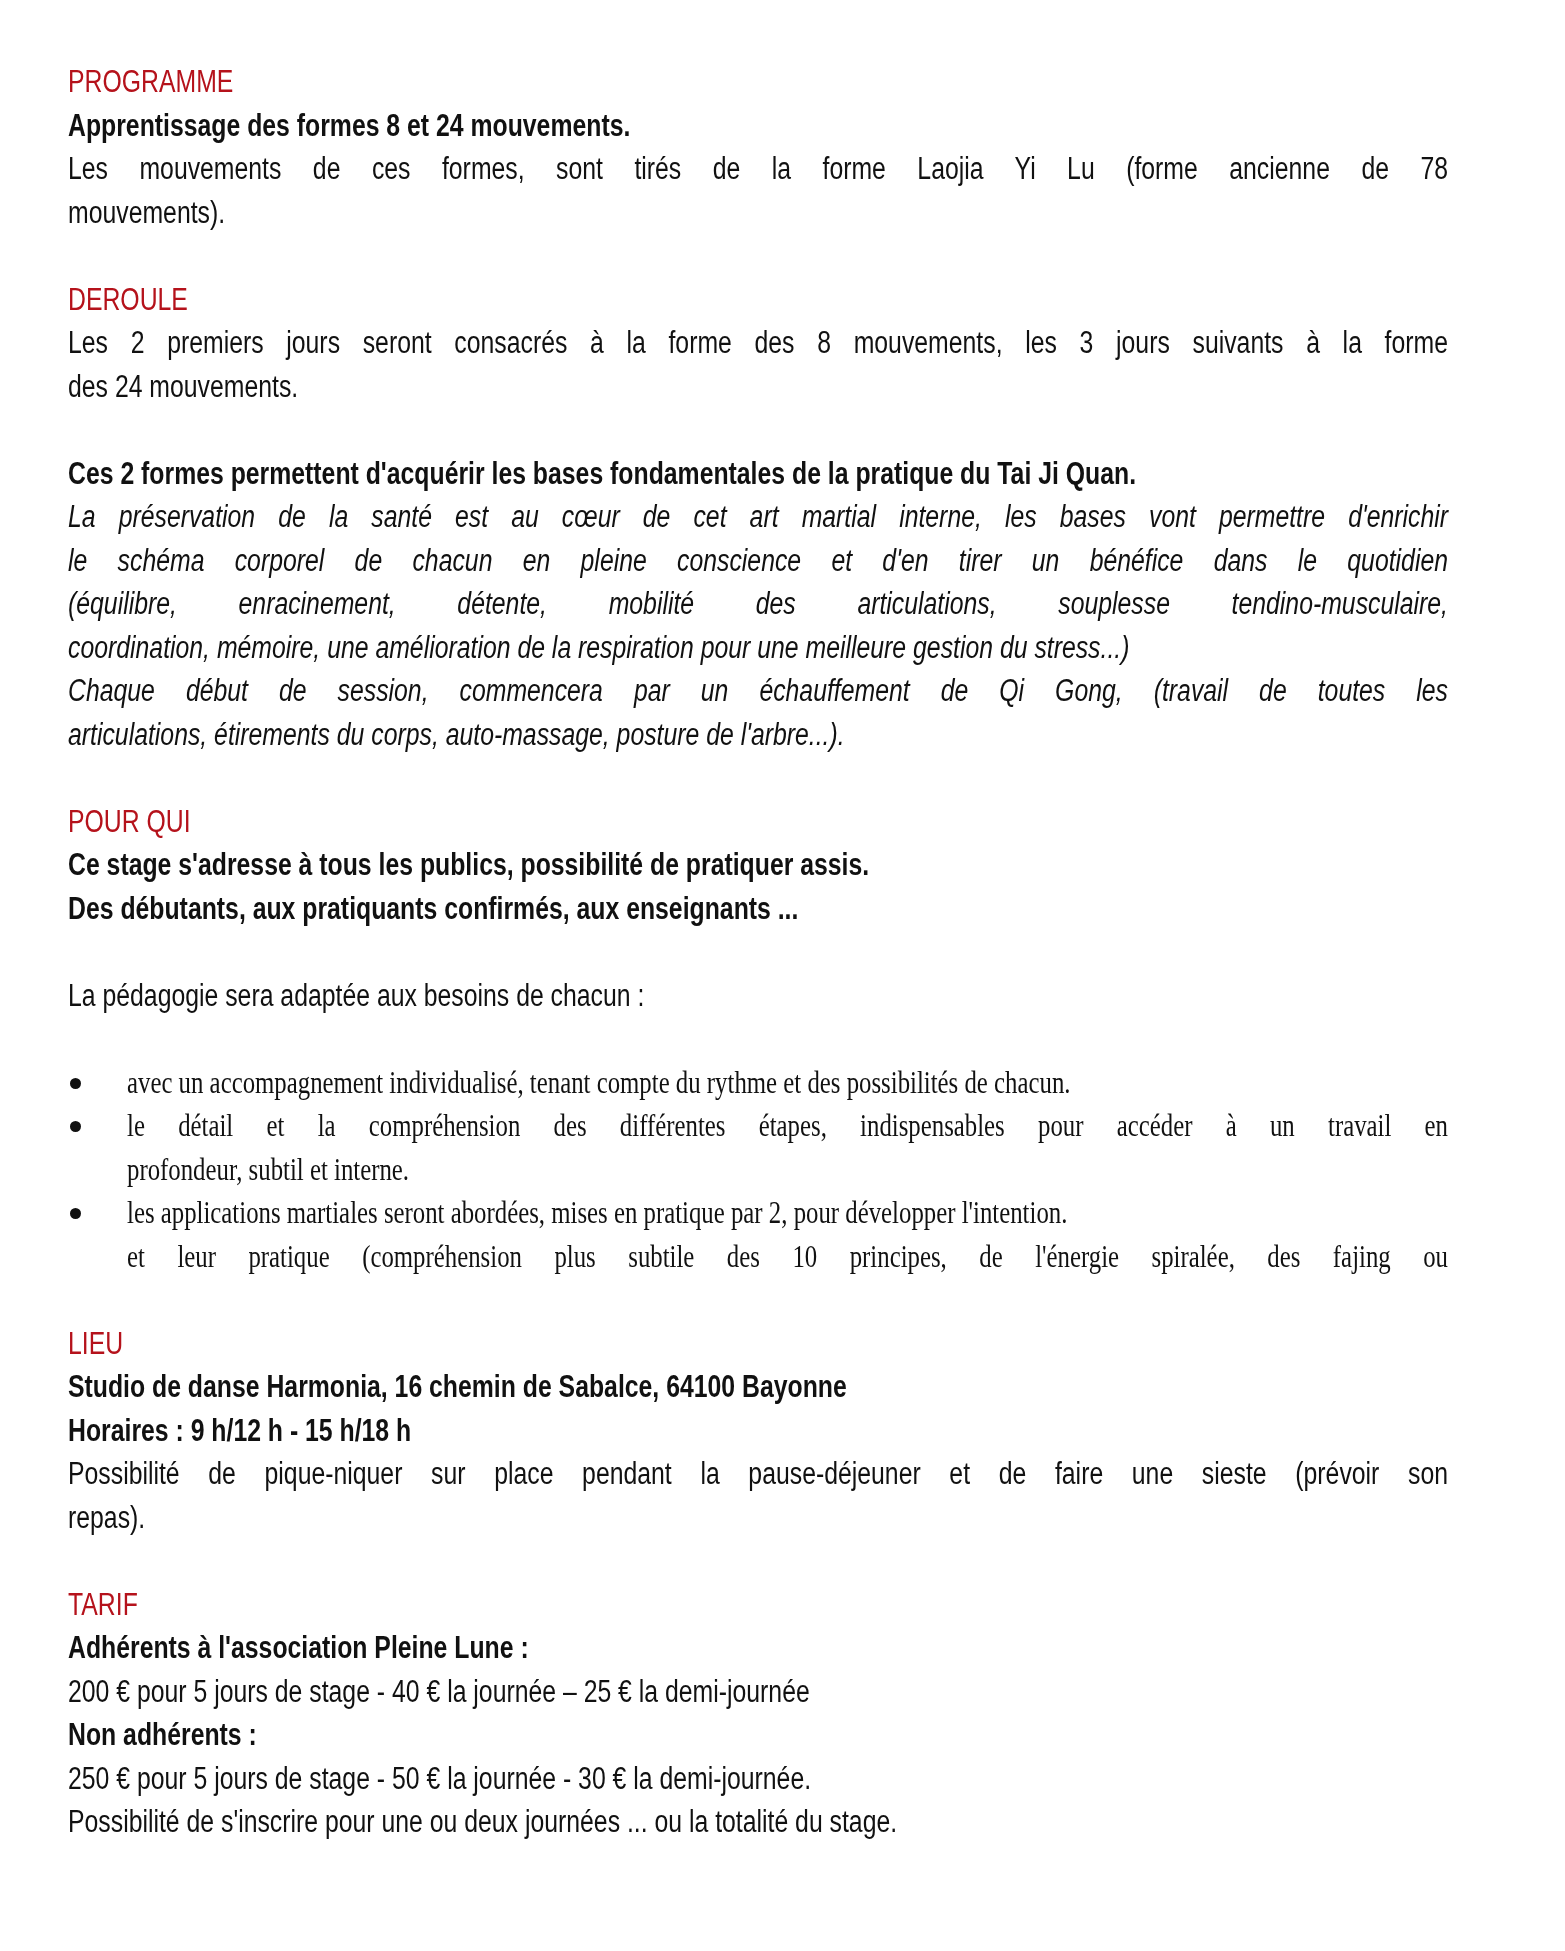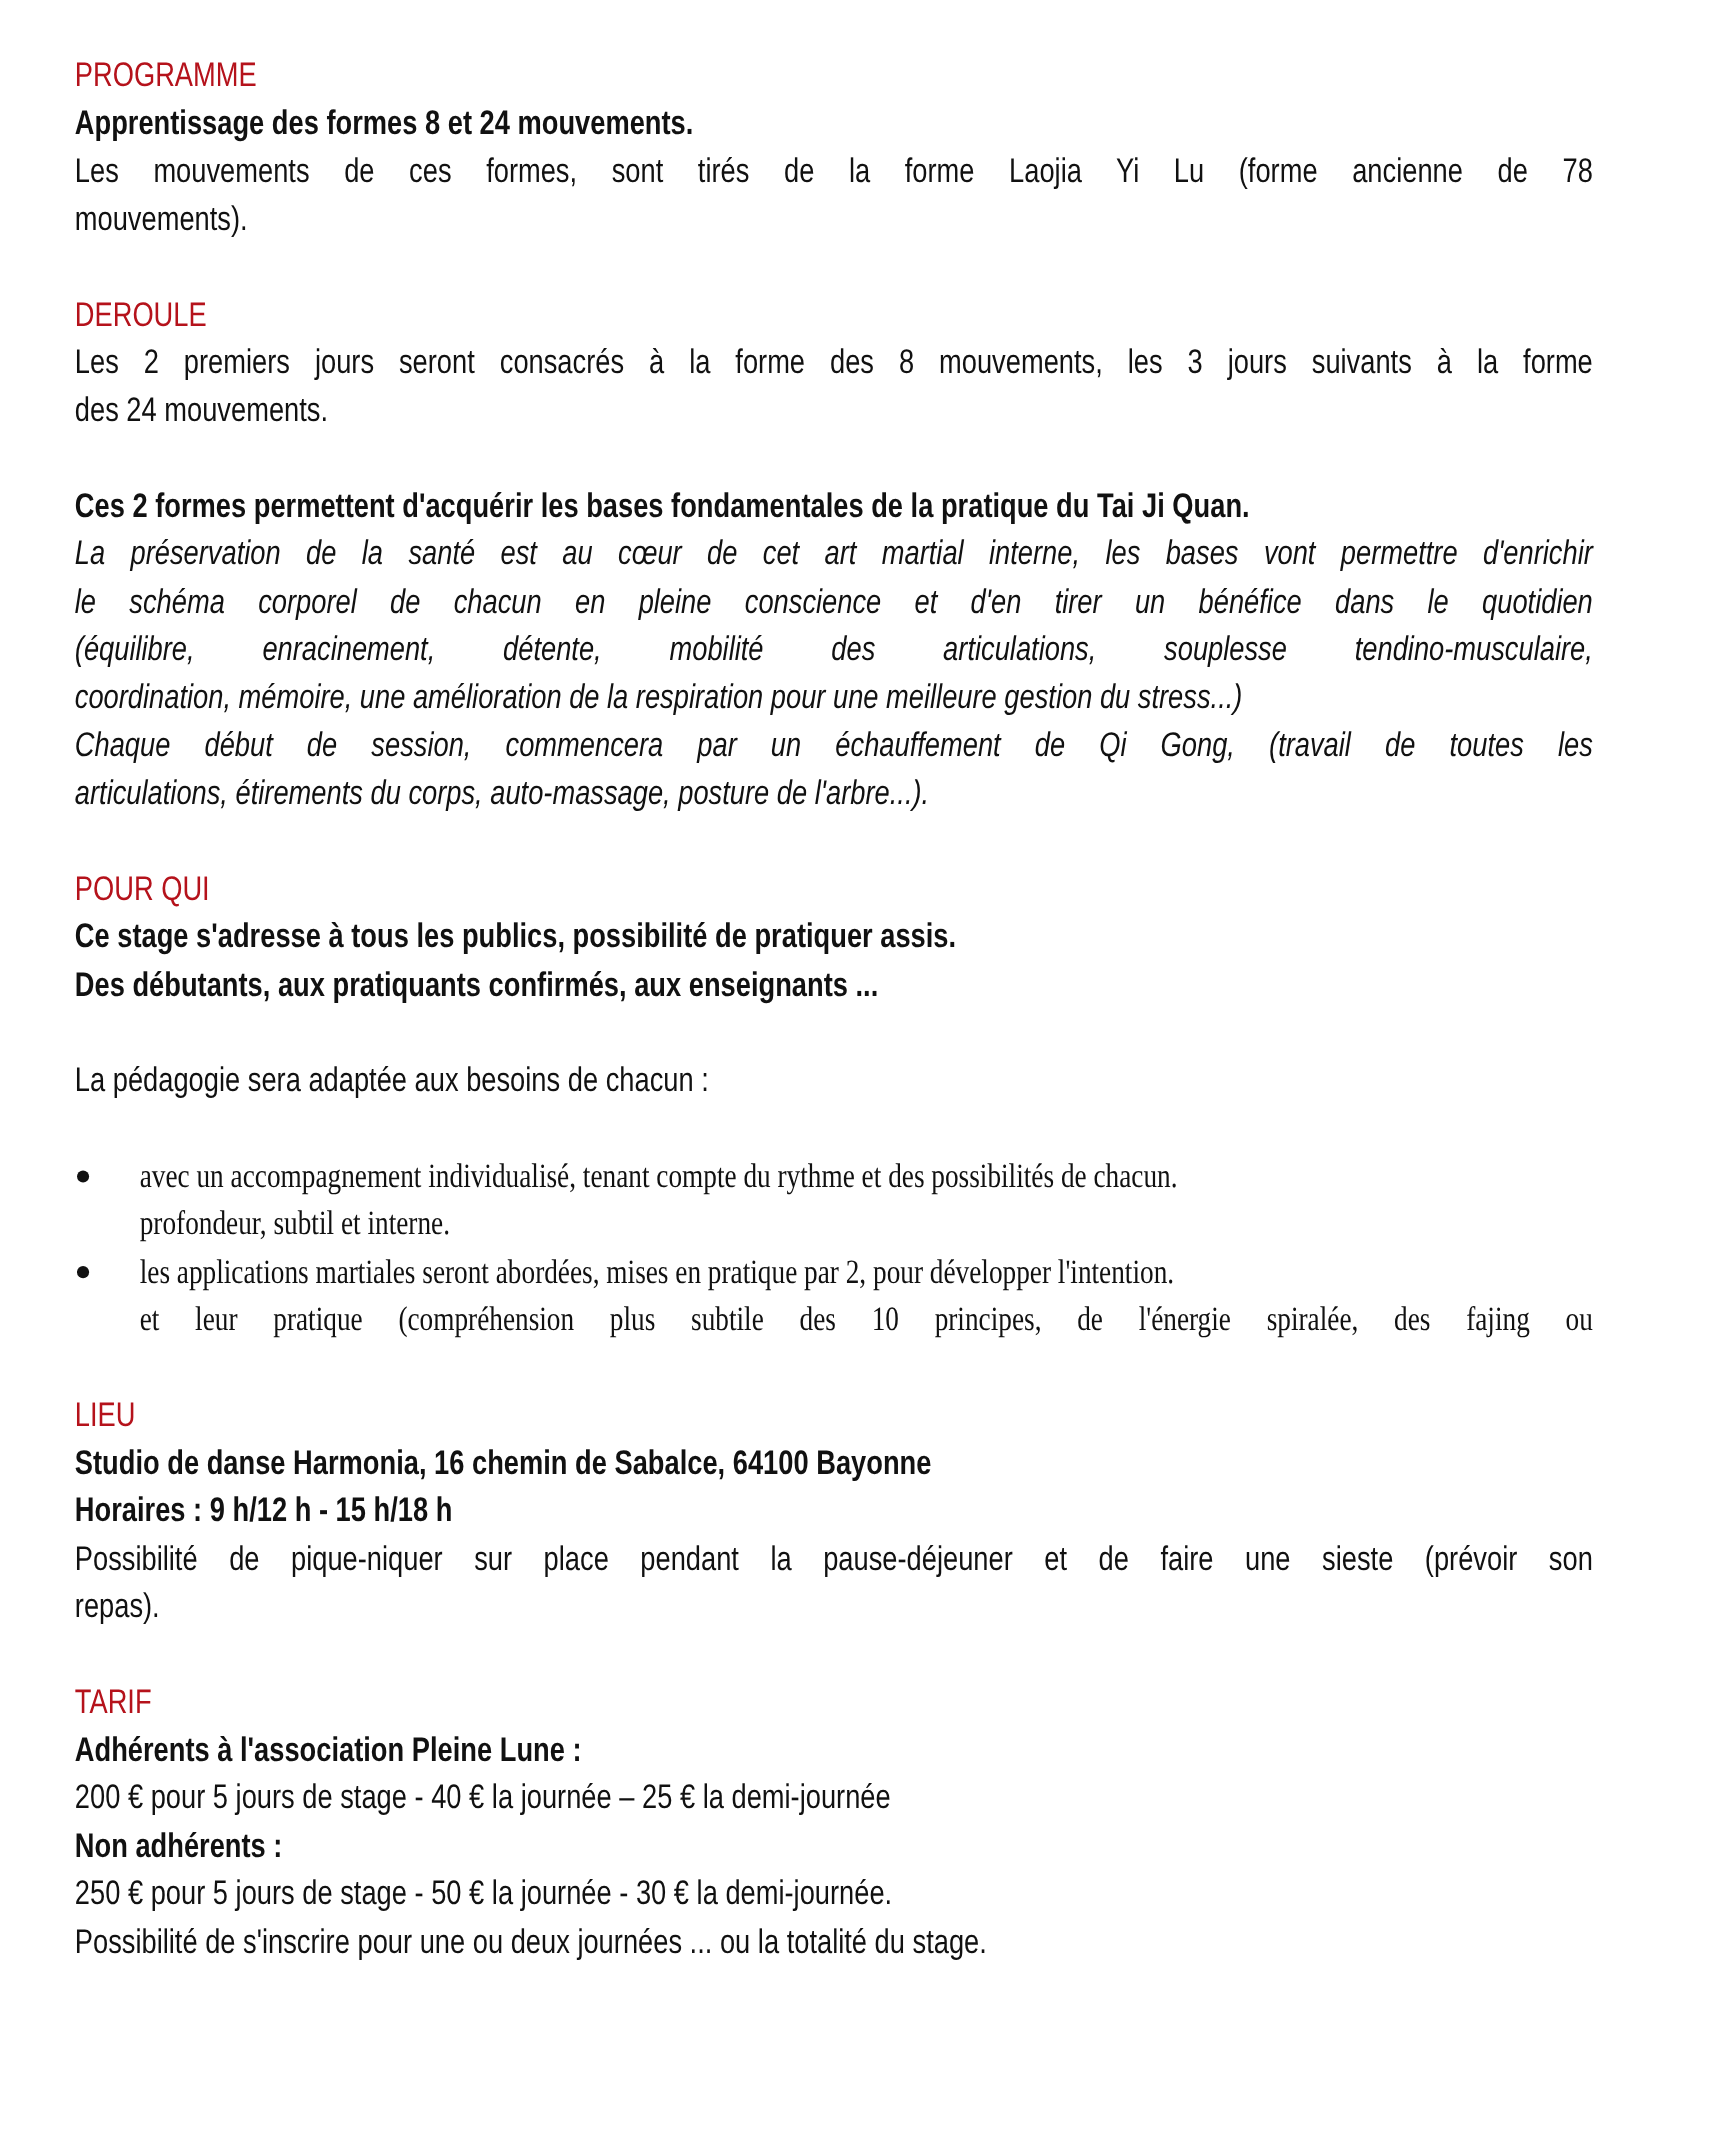"PROGRAMME" .page { top: 46px -> 60px }
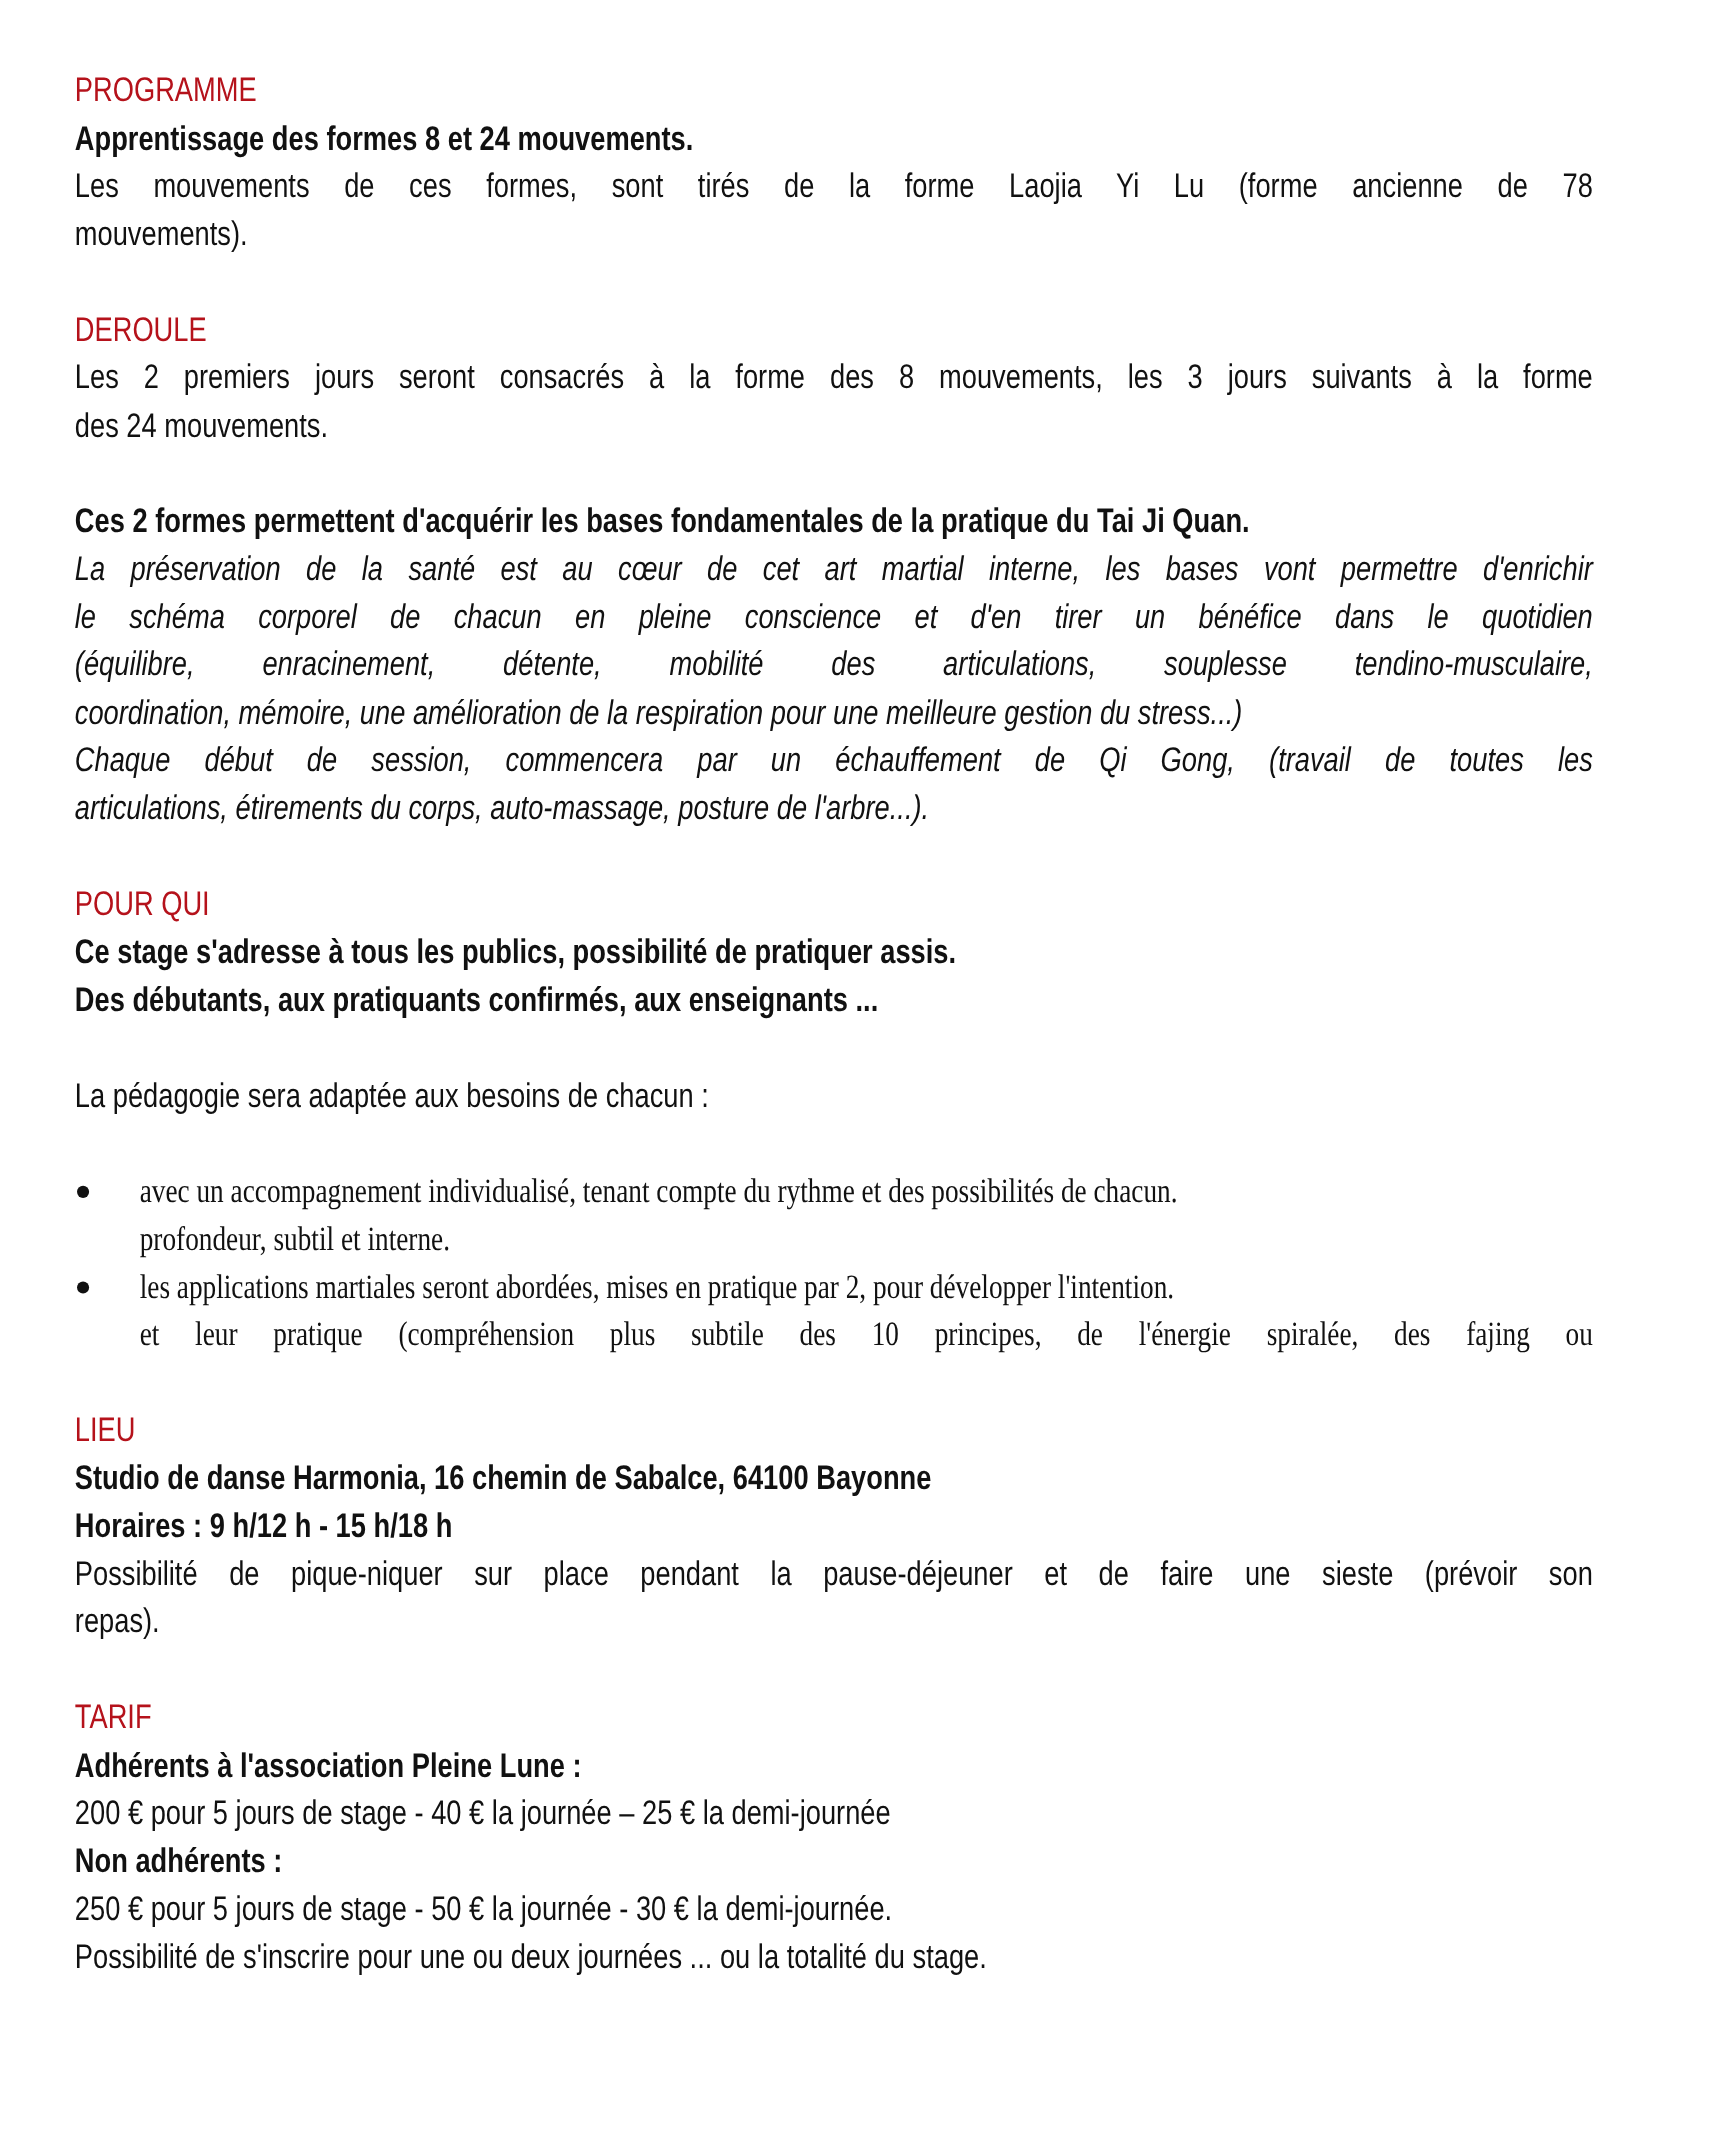"le détail et la compréhension" div.bullet-row { html: none -> <div> <span></span> <div> <div>le détail et la compréhension des différentes étapes, indispensables pour accéder à un travail en</div> </div> </div> }
